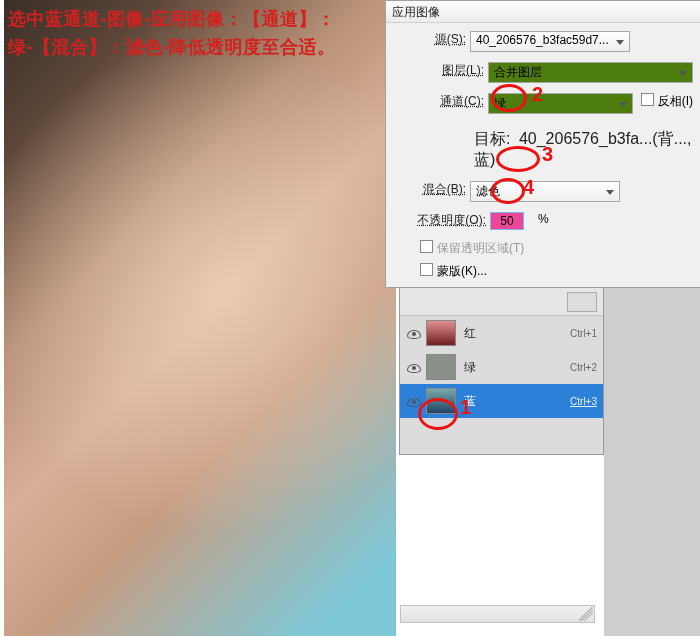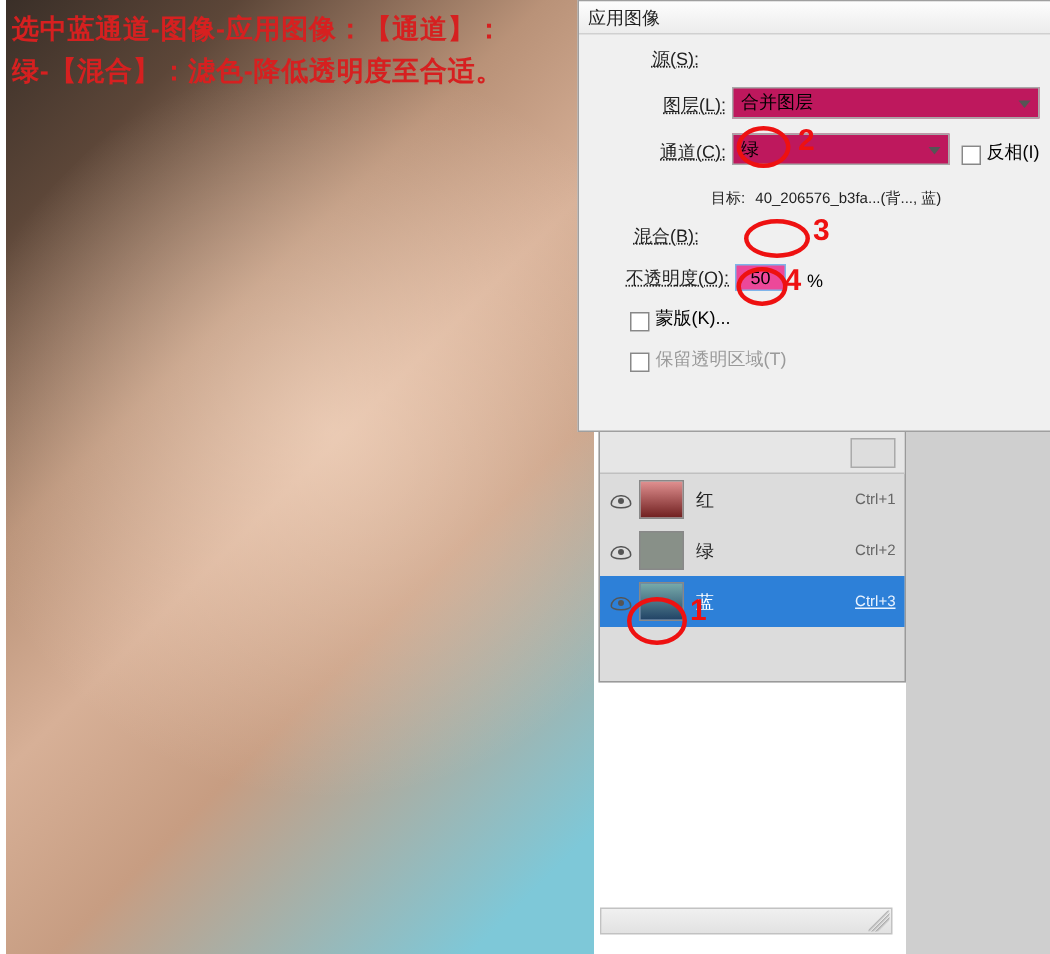"源(S):" .row { align-items: flex-end -> flex-start }
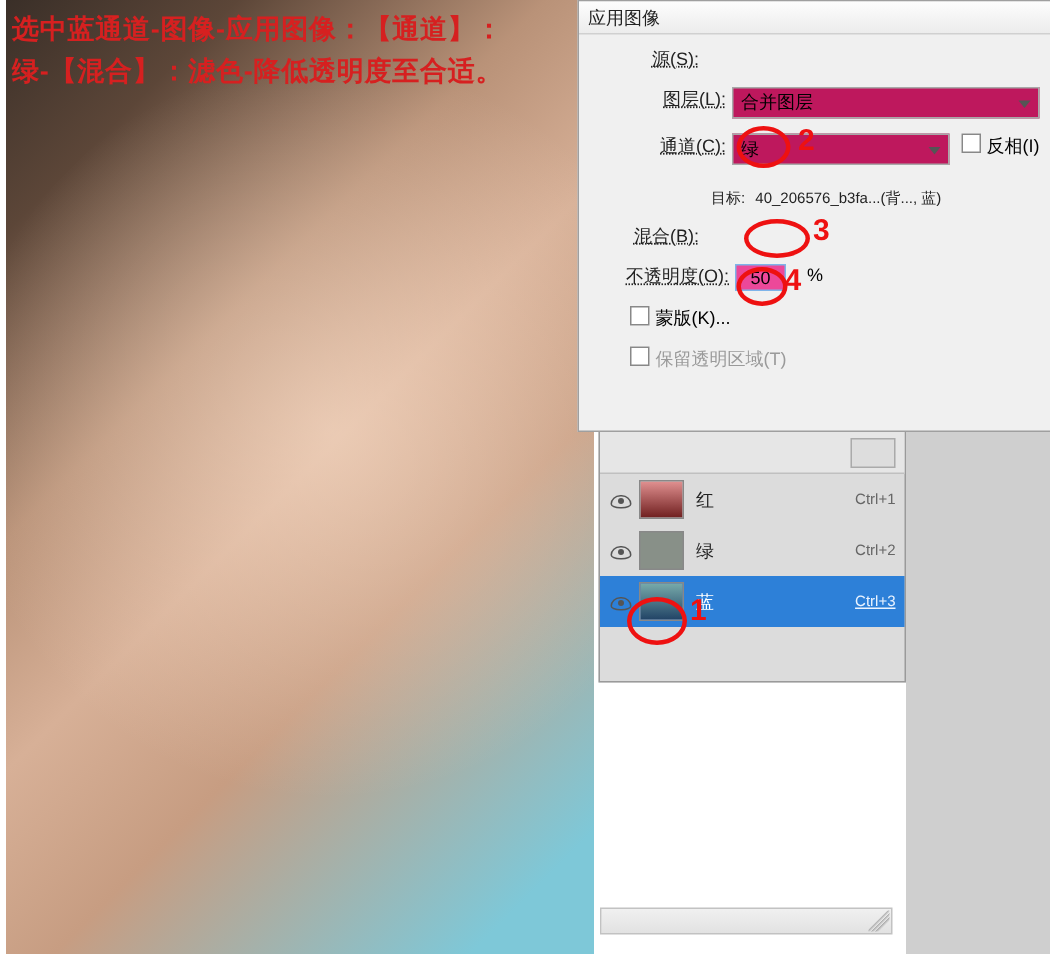"40_206576_b3fac59d7..." div.sel { html: none -> <div> <span>40_206576_b3fac59d7...</span> </div> }
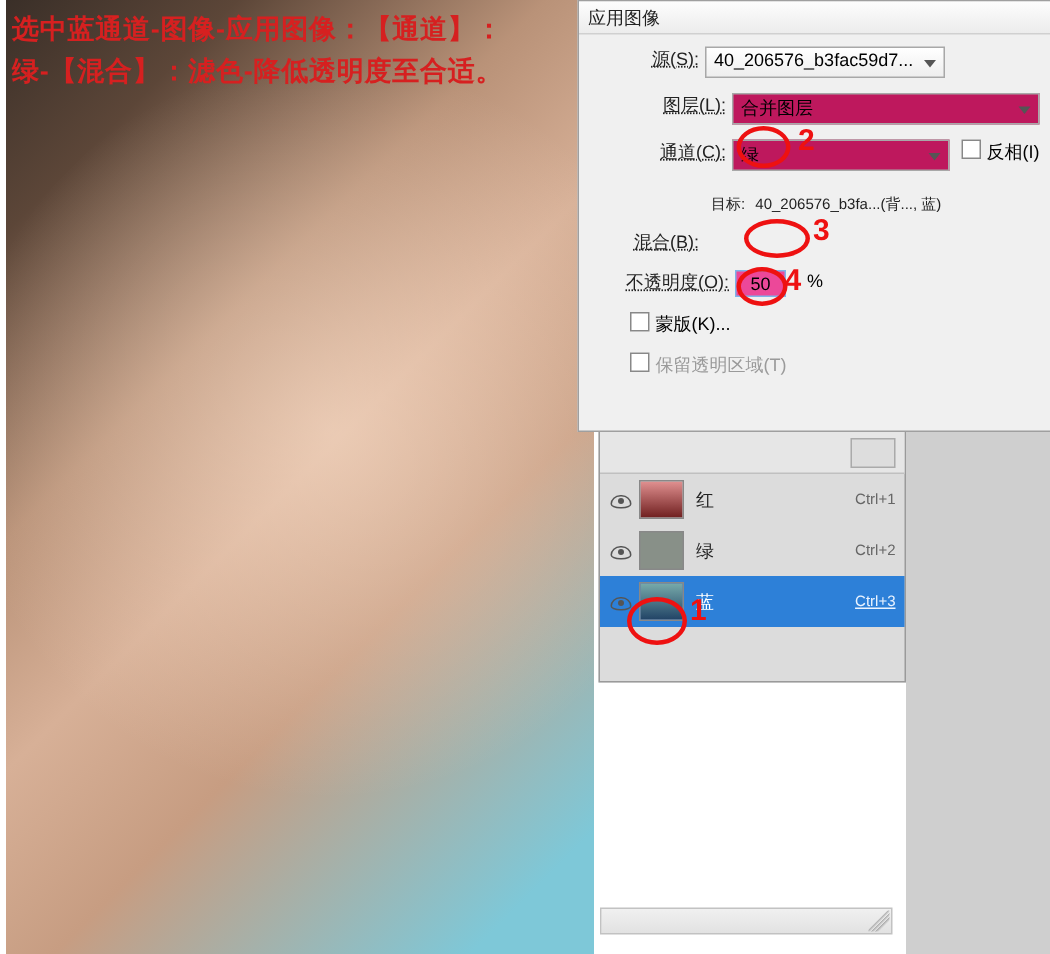"合并图层" .sel { background: #be185d -> #4d7c0f }
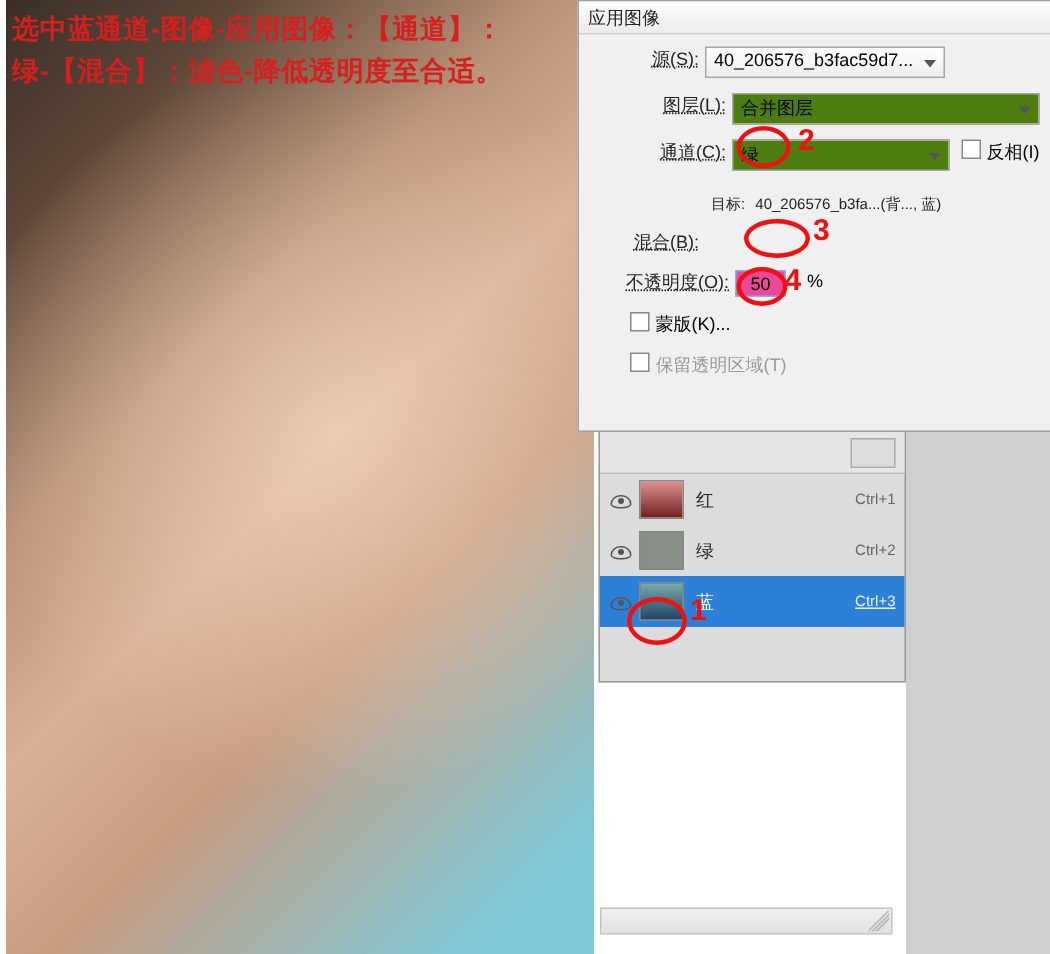"目标: 40_206576_b3fa...(背..., 蓝)" .target { font-size: 10px -> 16px }
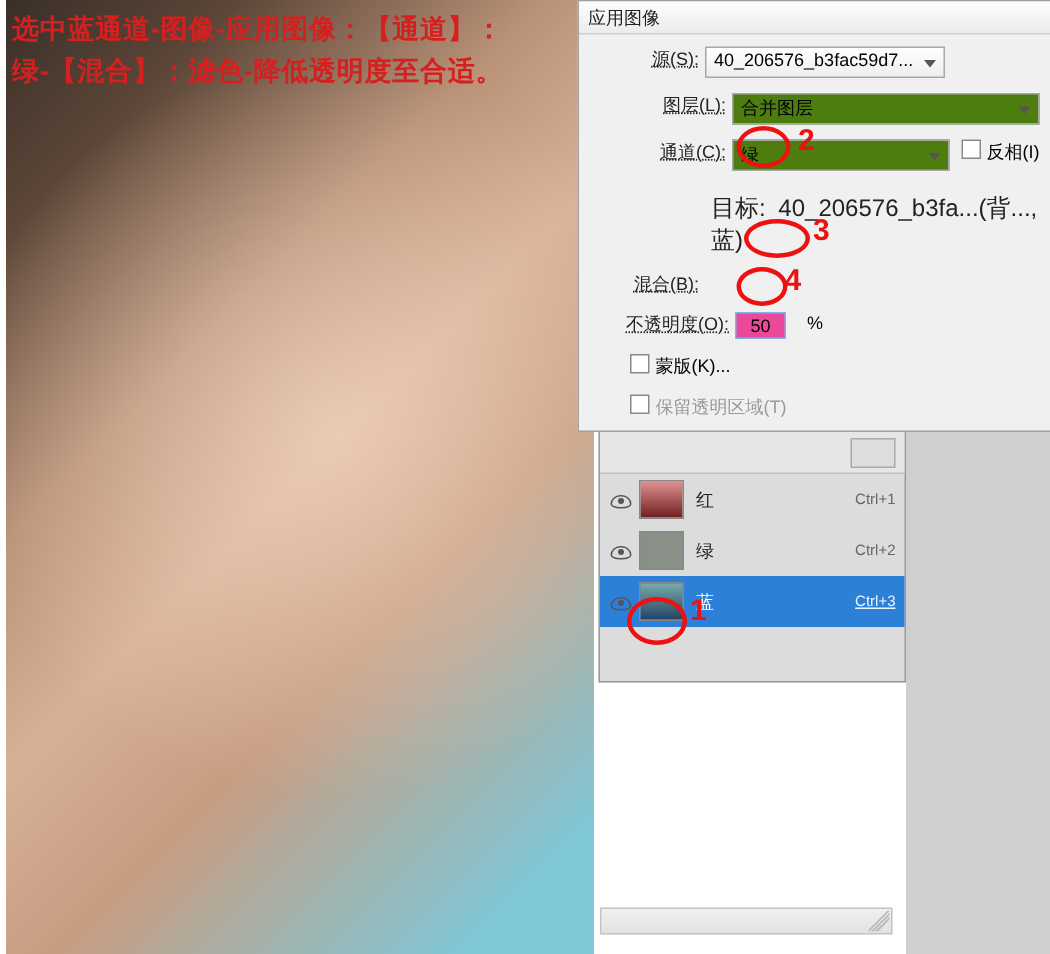"滤色" div.sel { html: none -> <div> <span>滤色</span> </div> }
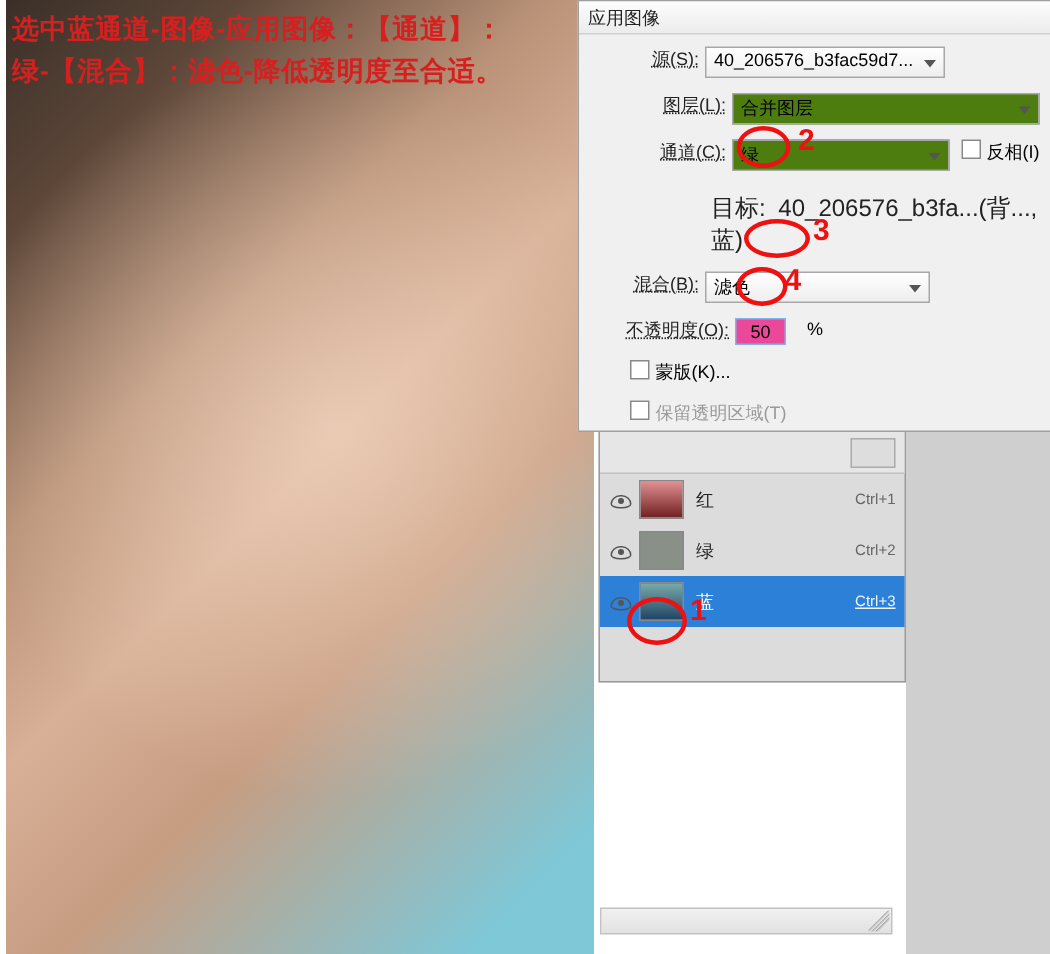"蒙版(K)..." div.row { order: before "保留透明区域(T)" -> after "保留透明区域(T)" }
